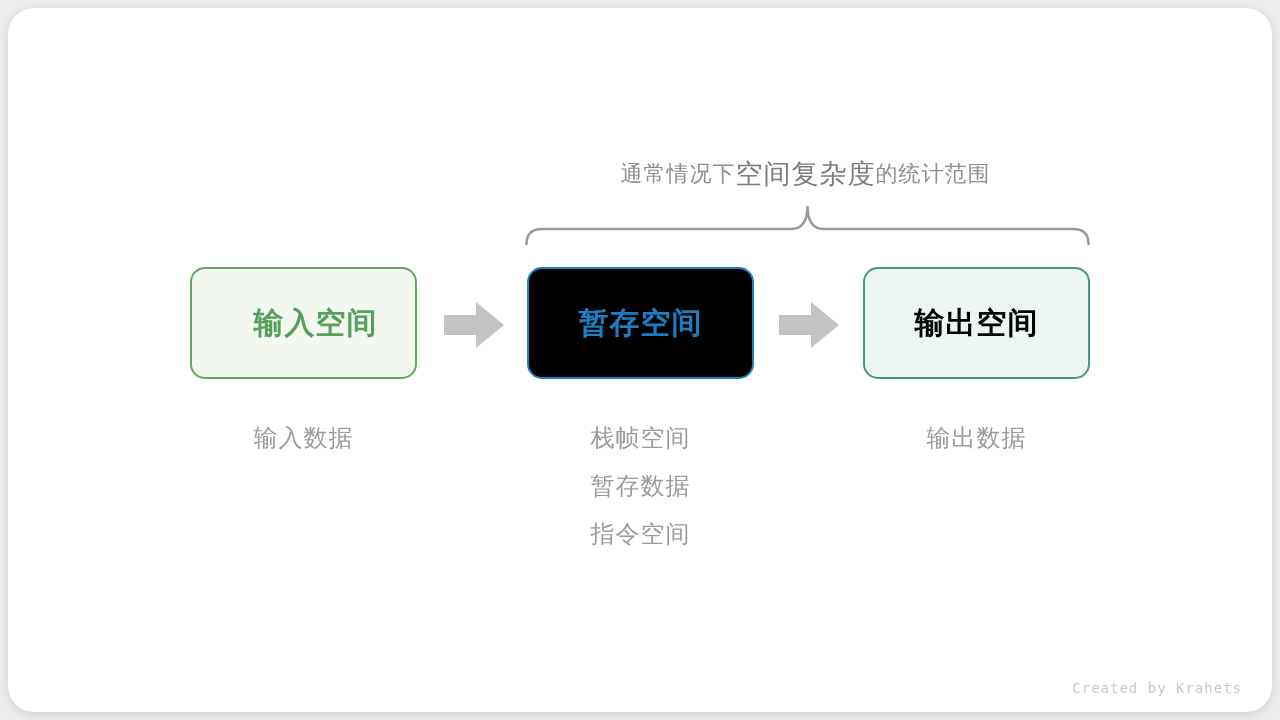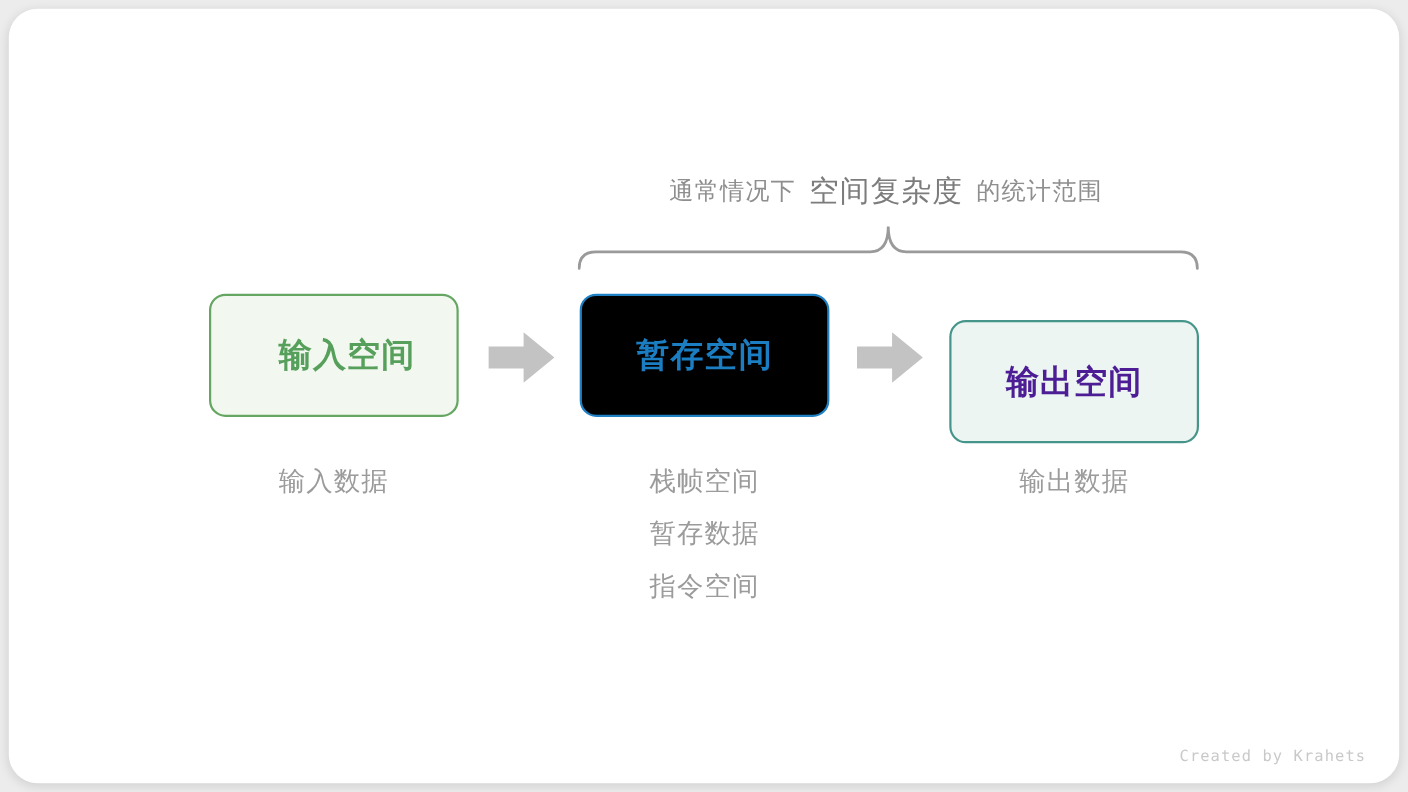"通常情况下" .title-row { gap: 12px -> none }
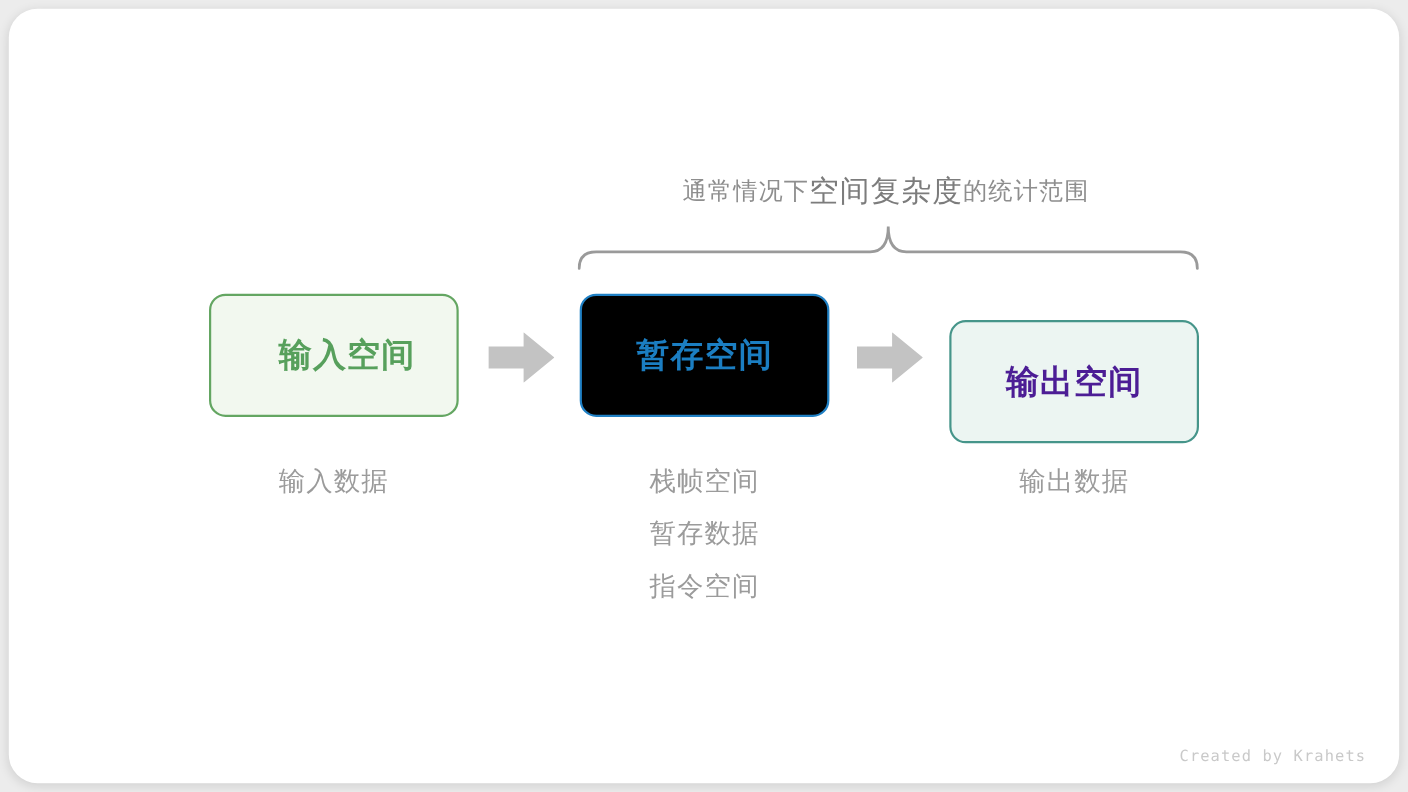"输出空间" div.space-box { color: #4c1d95 -> #000000; margin-top: 24px -> none }
